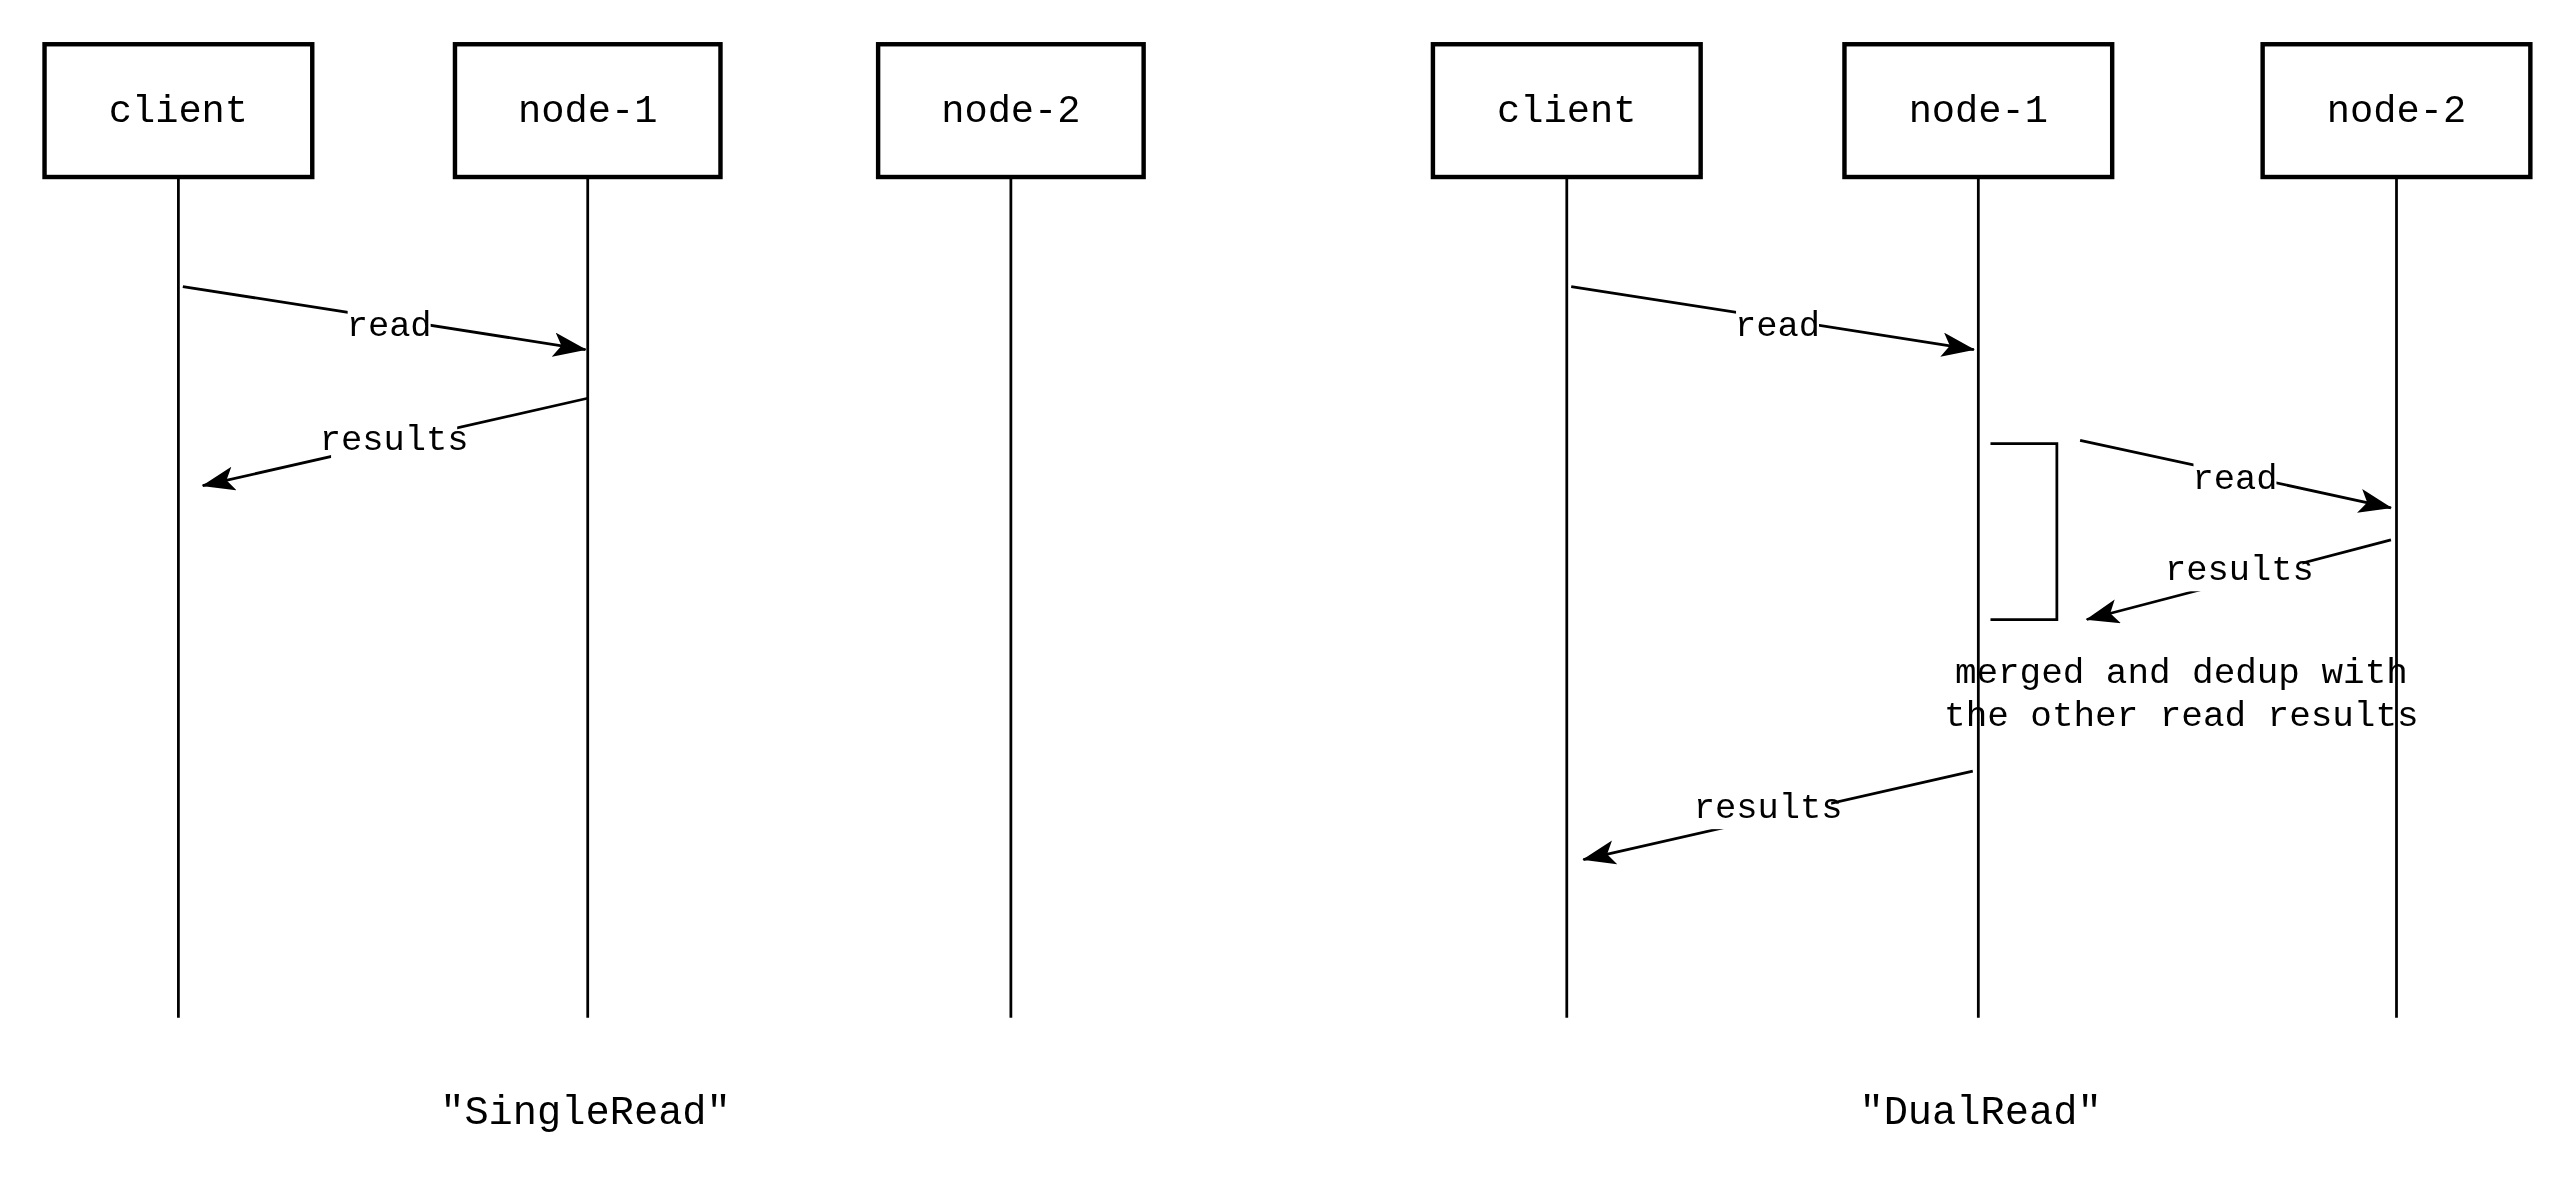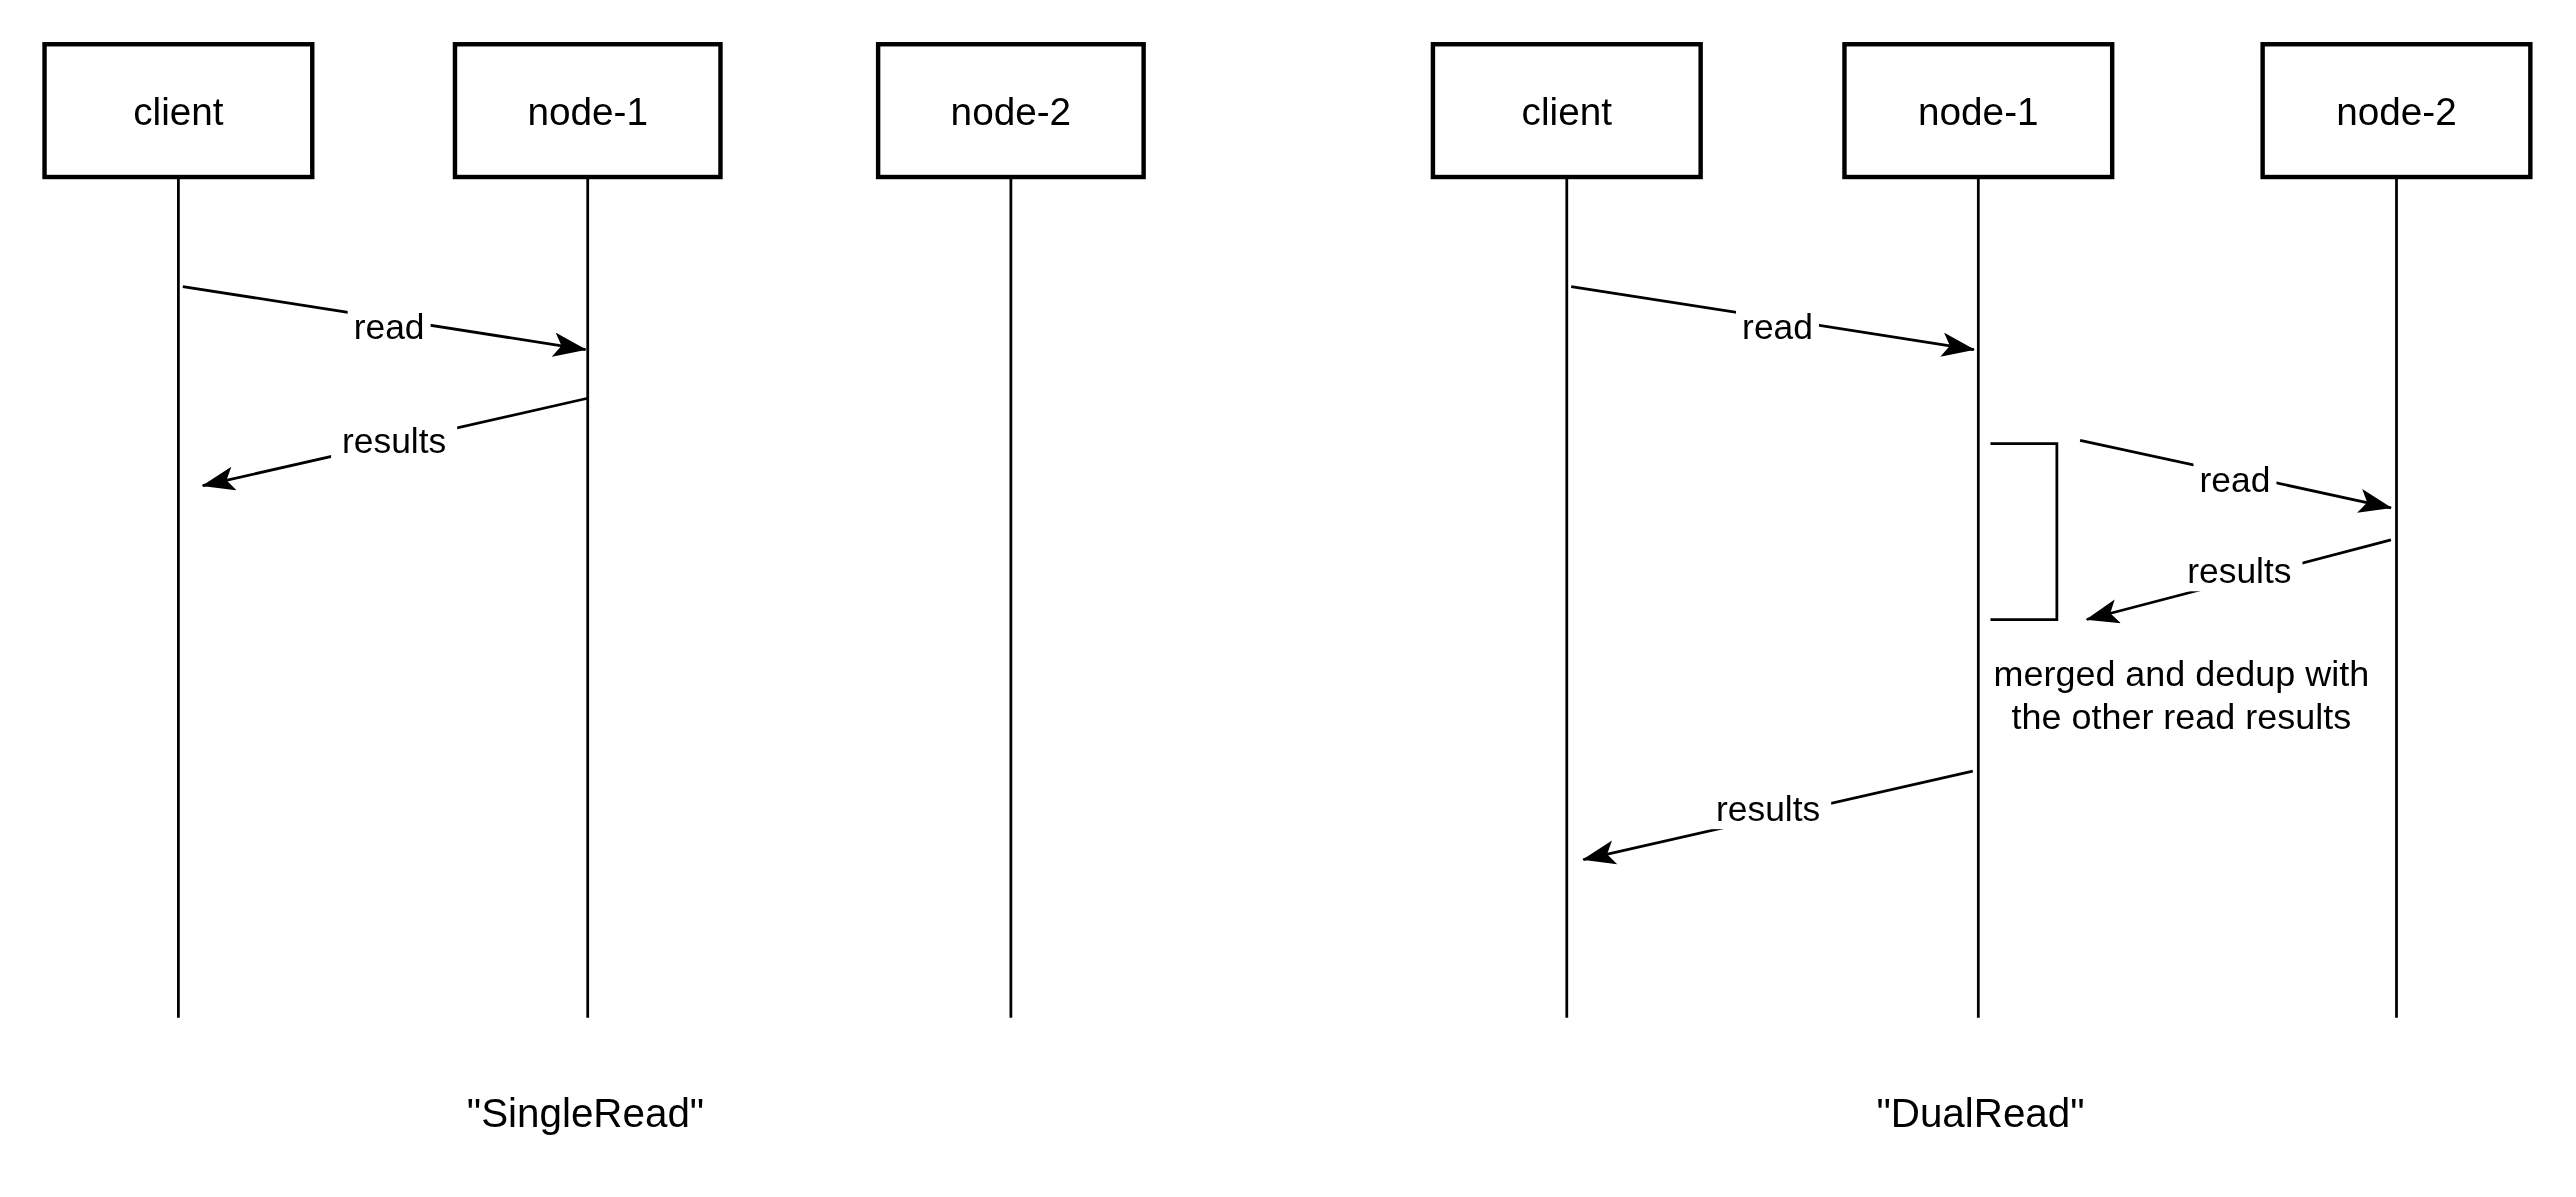"client" .page { font-family: Liberation Sans, sans-serif -> Liberation Mono, monospace }
